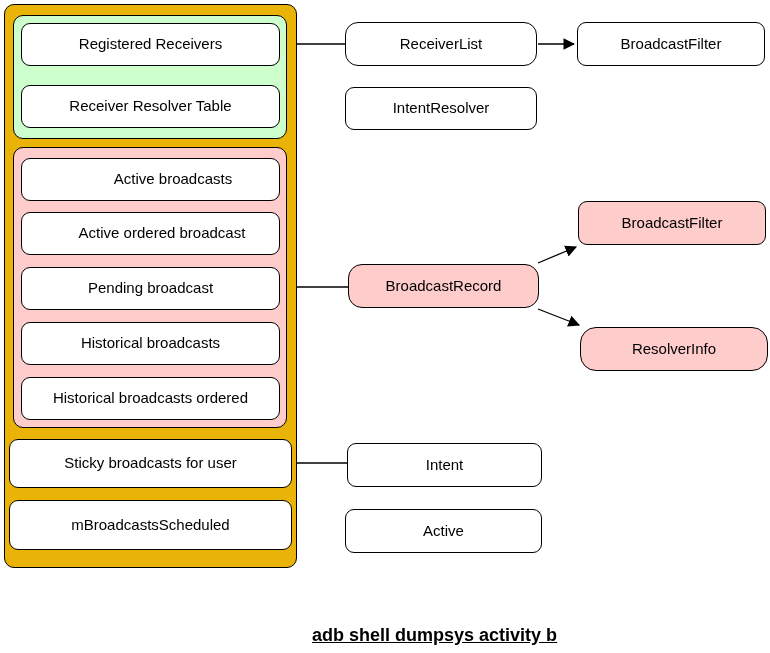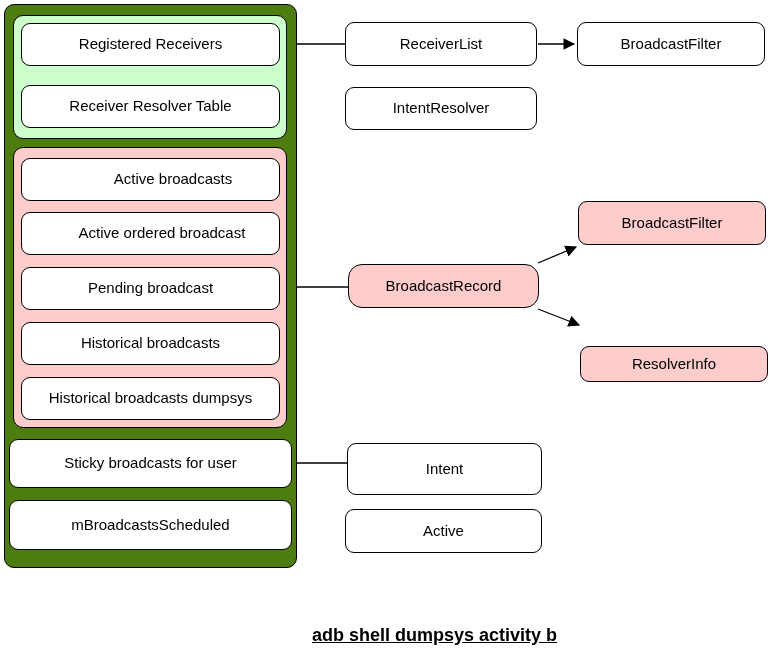"Registered Receivers" .purple { background: #4d7c0f -> #eab308 }
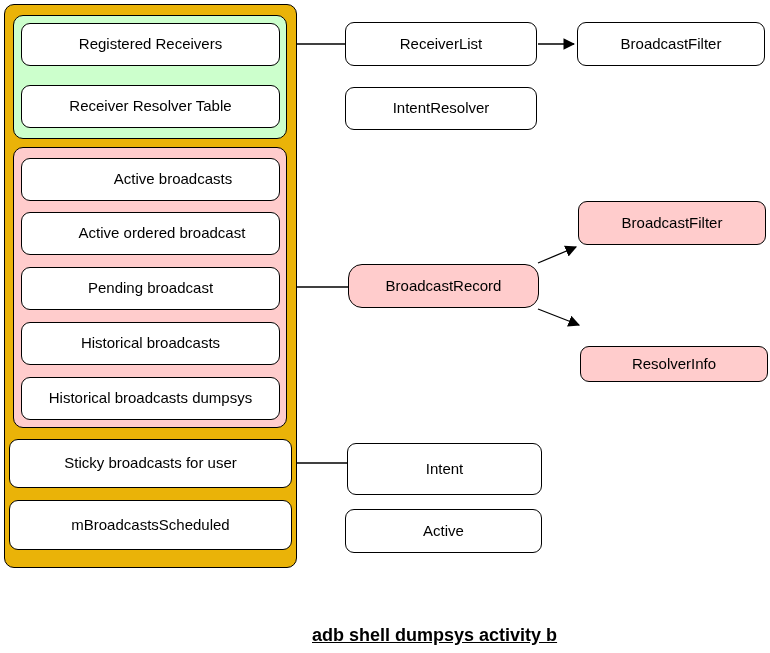"ReceiverList" div.node { border-radius: none -> 13px }
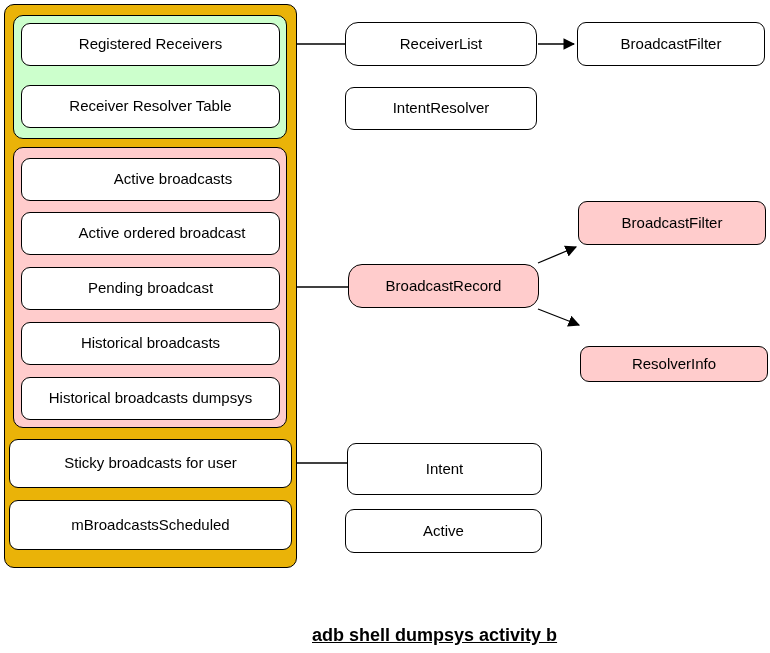"ResolverInfo" div.node { border-radius: none -> 16px; height: 36px -> 44px; top: 346px -> 327px }
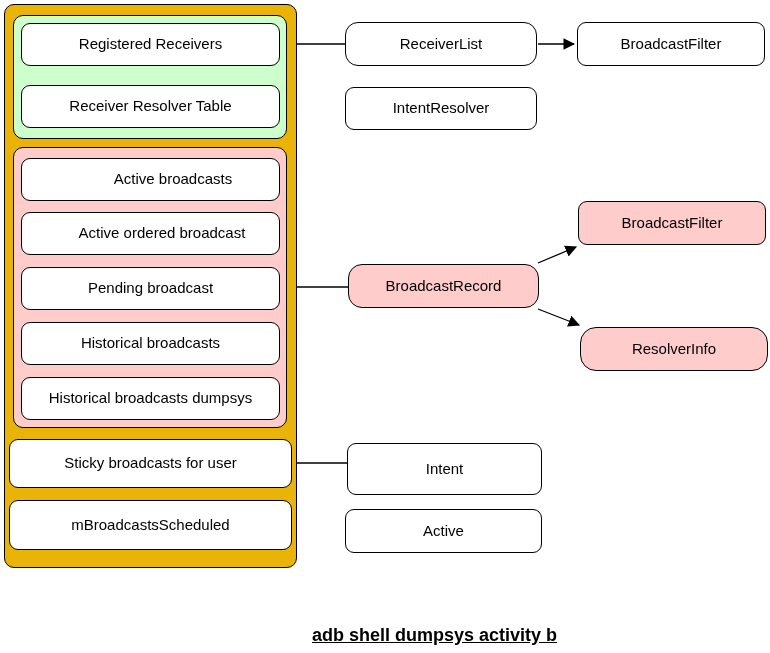"Historical broadcasts dumpsys" span { text: dumpsys -> ordered }
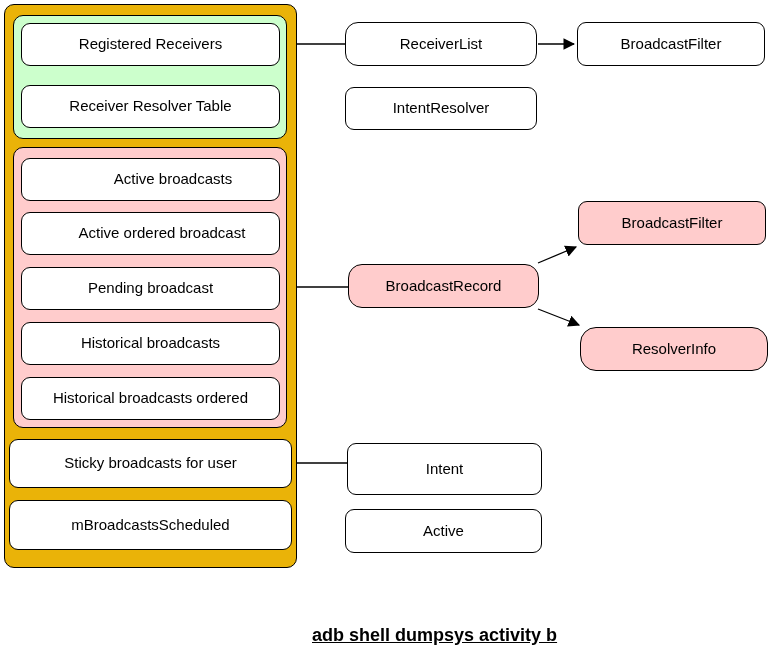"Intent" div.node { height: 52px -> 44px }
